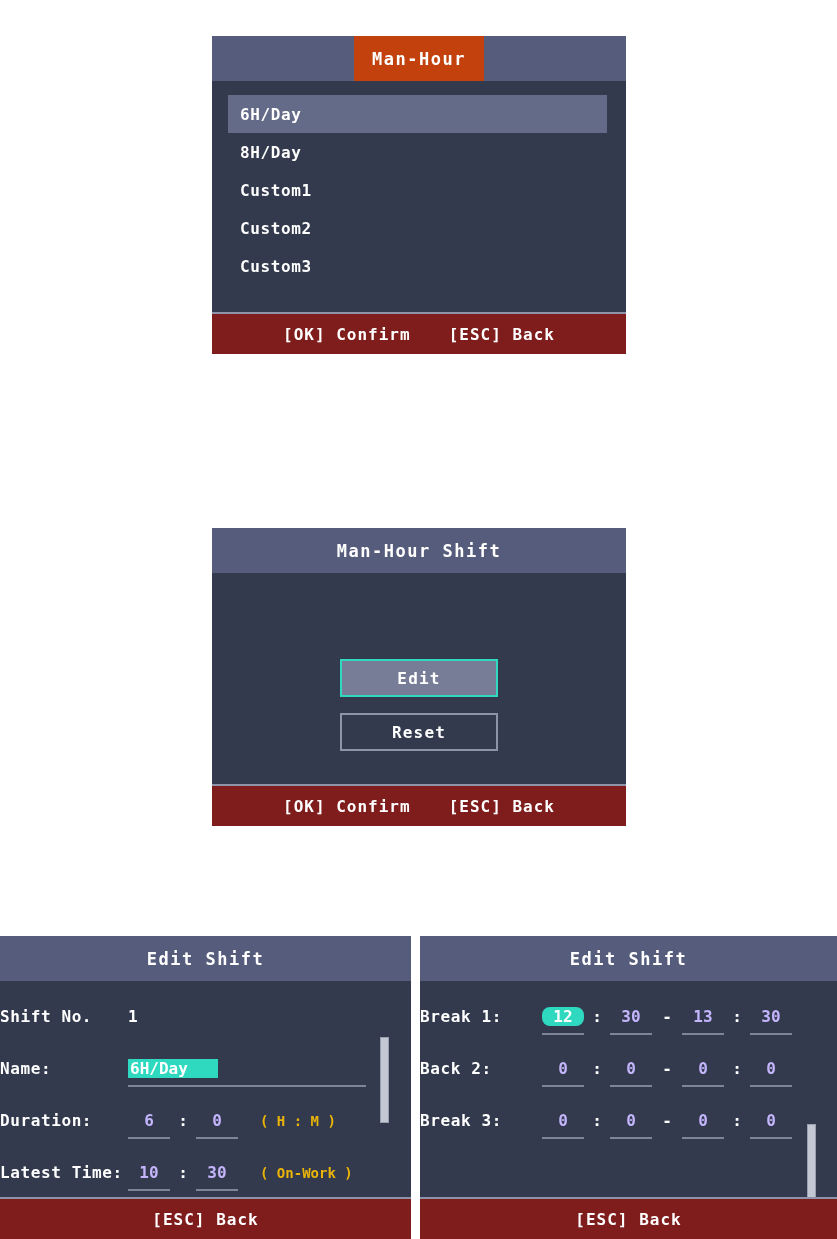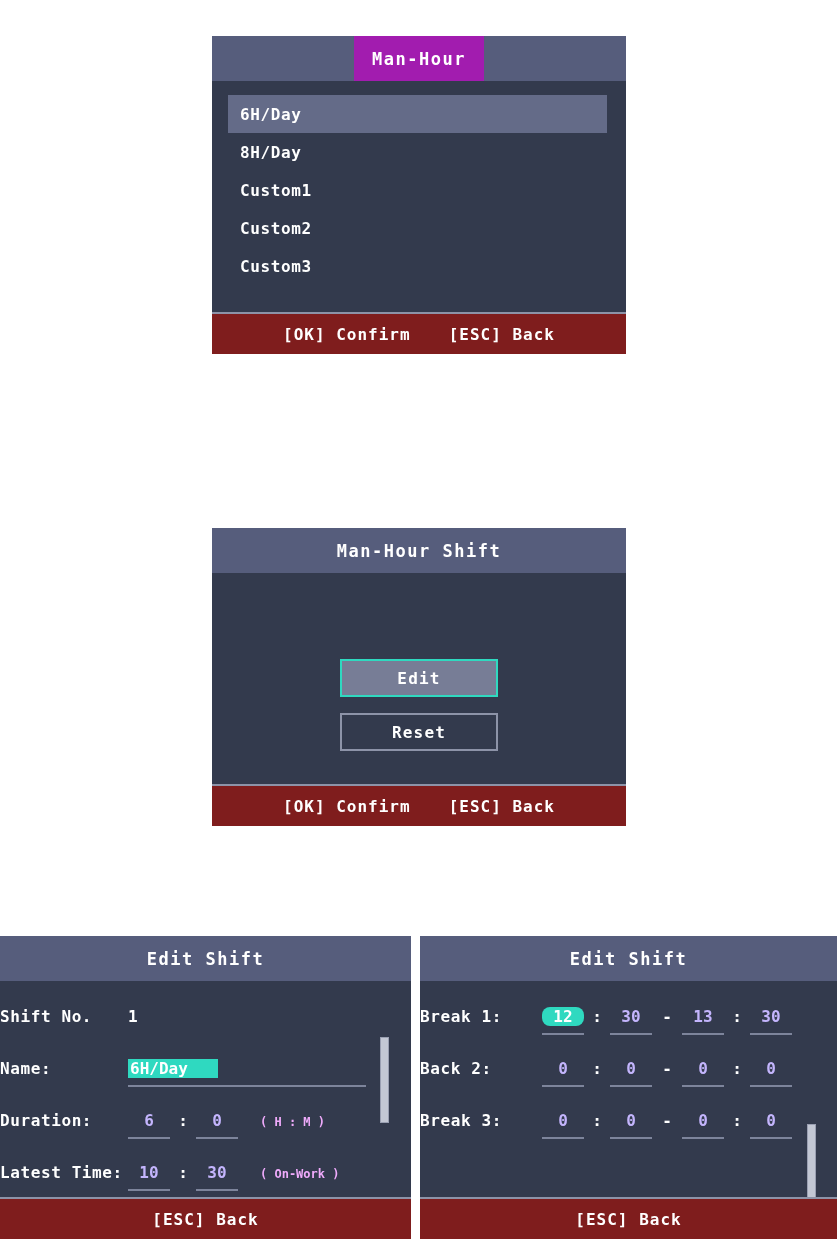"Man-Hour" .tab.active { background: #a21caf -> #c2410c }
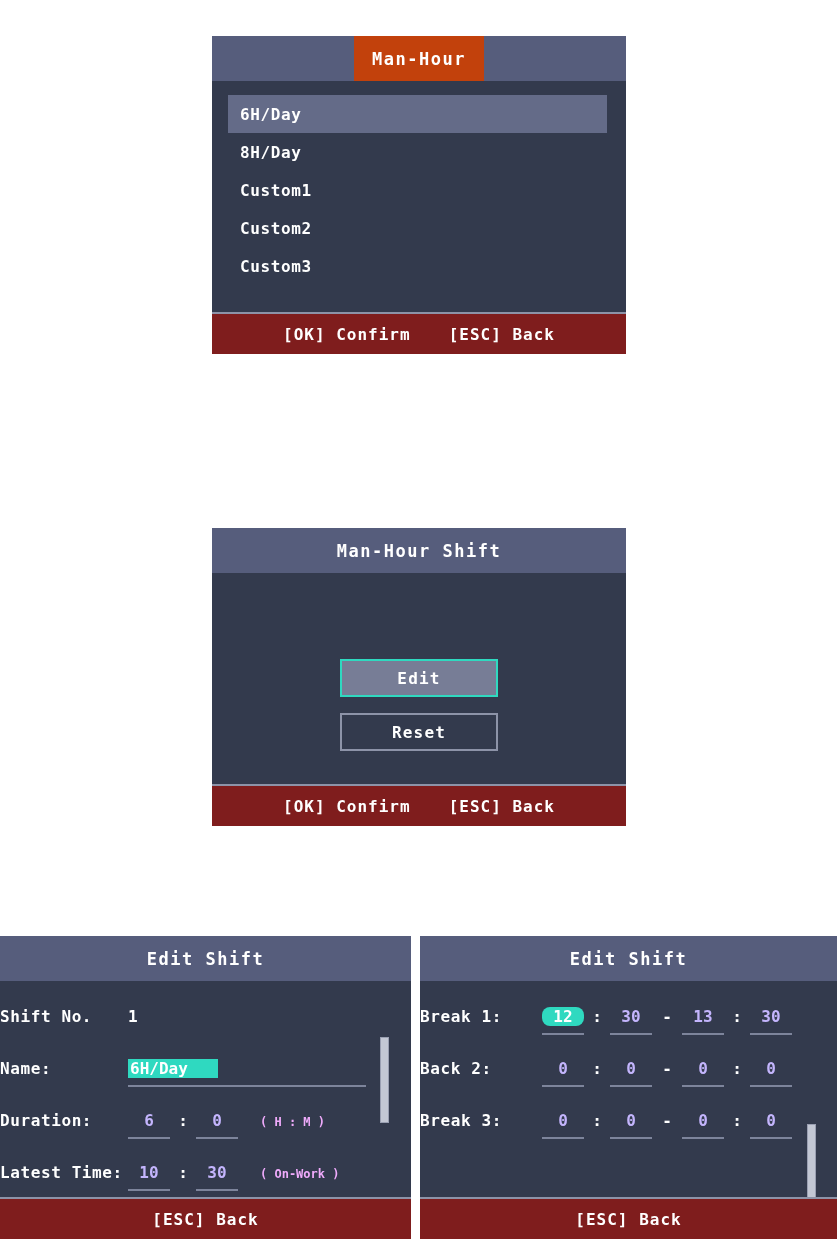"( H : M )" .f-paren { color: #f0abfc -> #eab308; font-size: 12px -> 14px }
